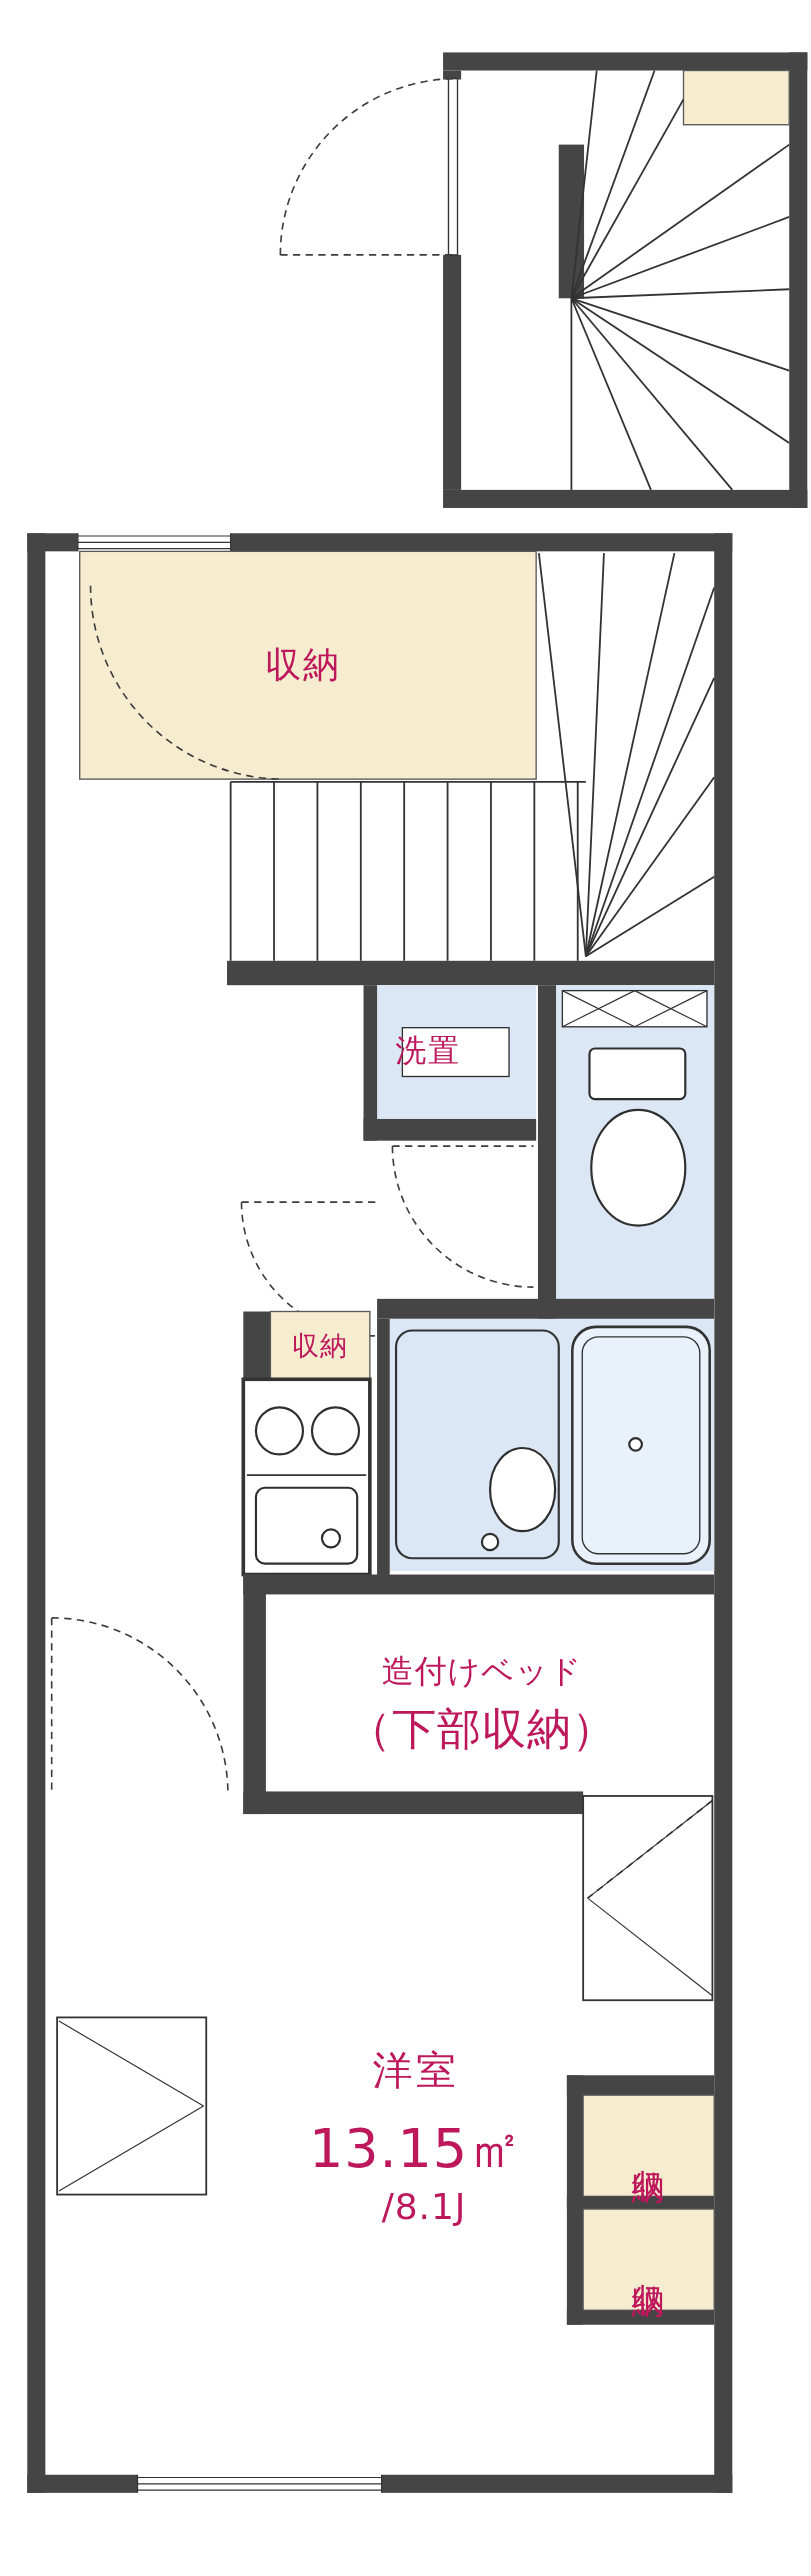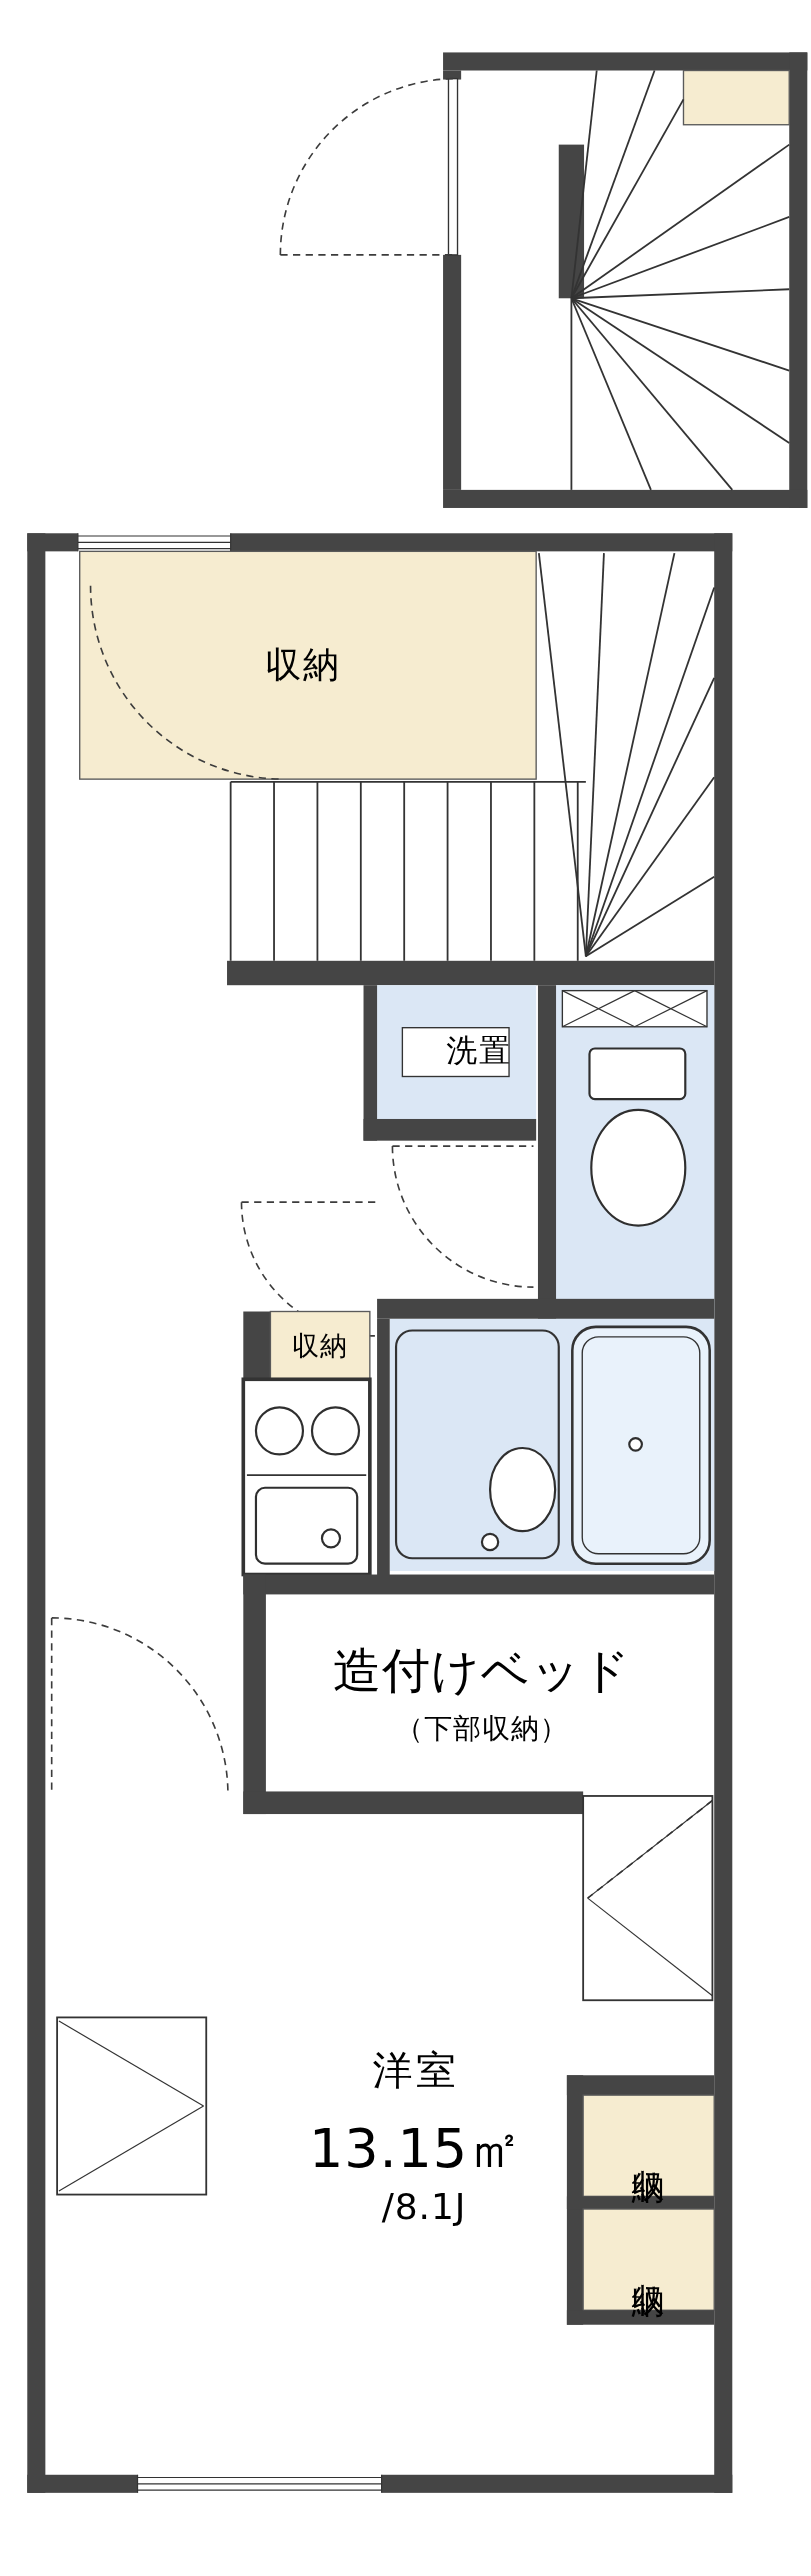"収納" .lbl { color: #000000 -> #be185d }
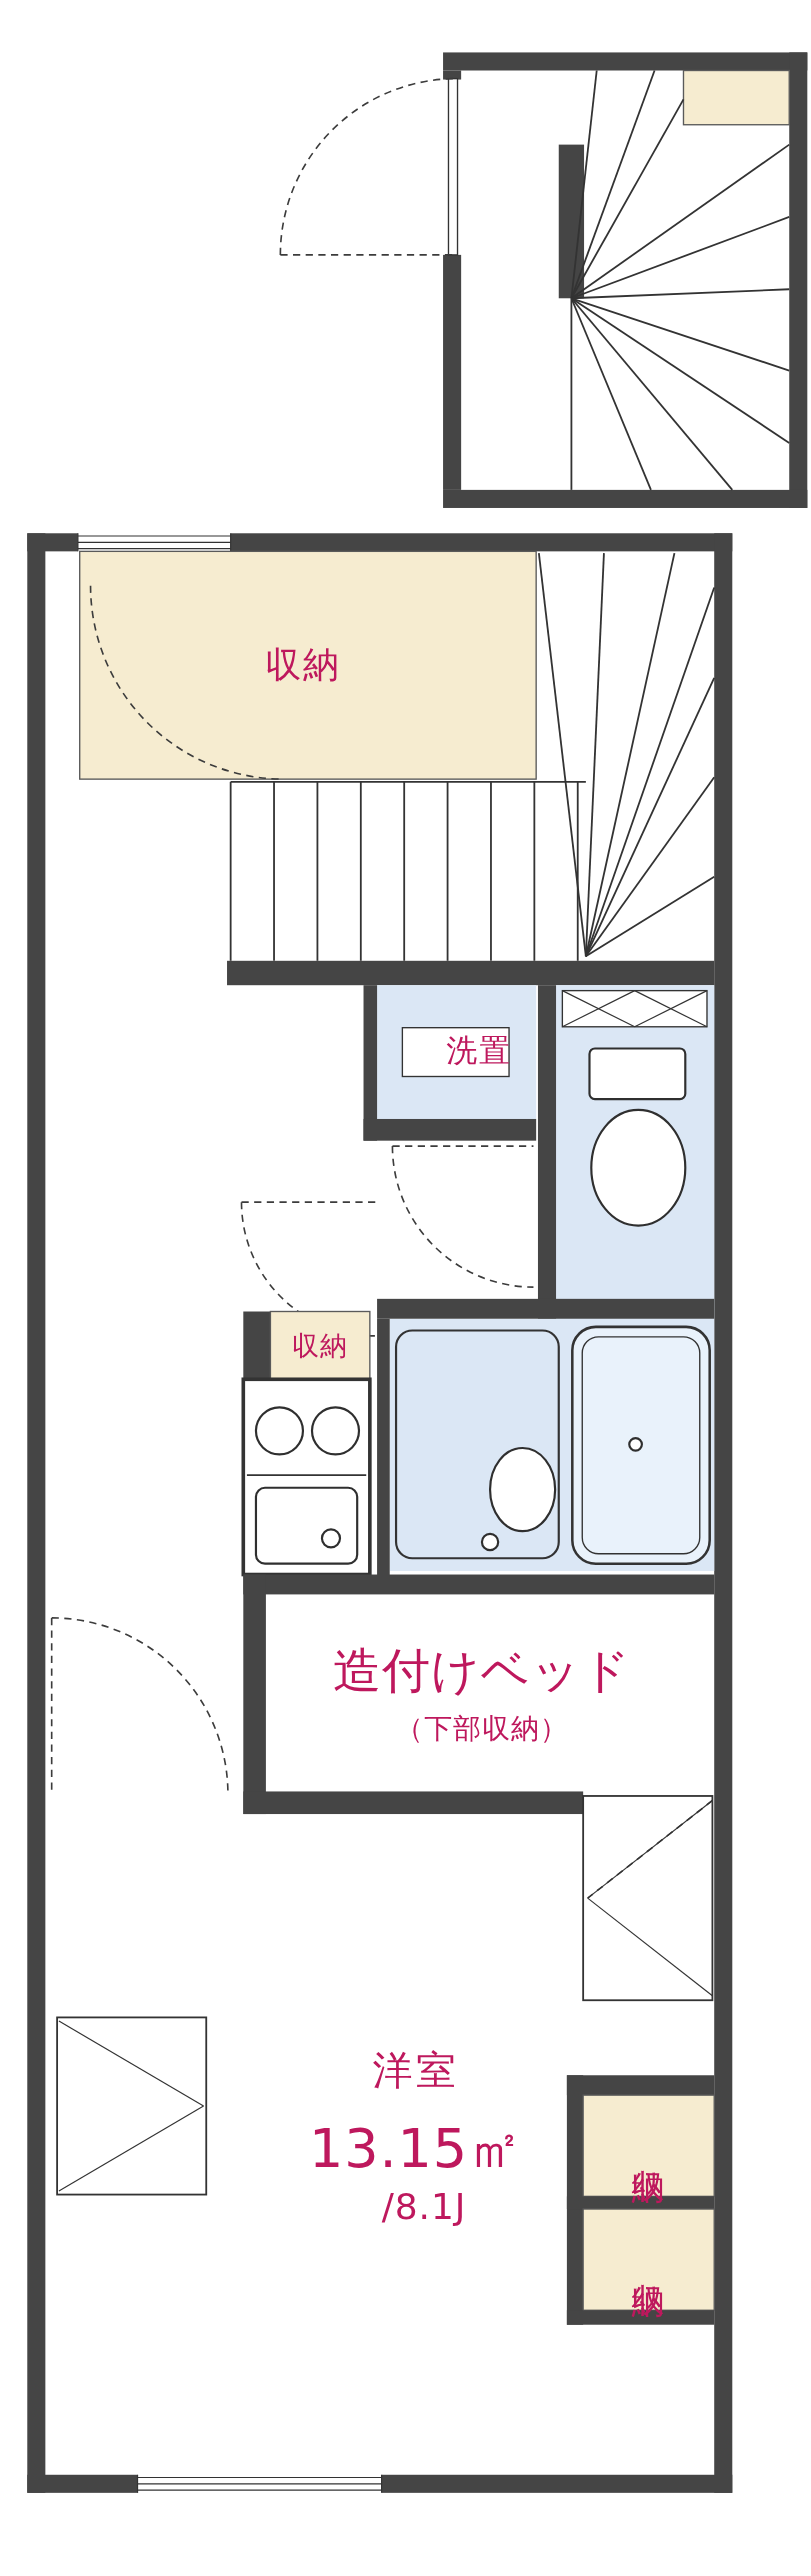"洗置" div.lbl { left: 479px -> 428px }
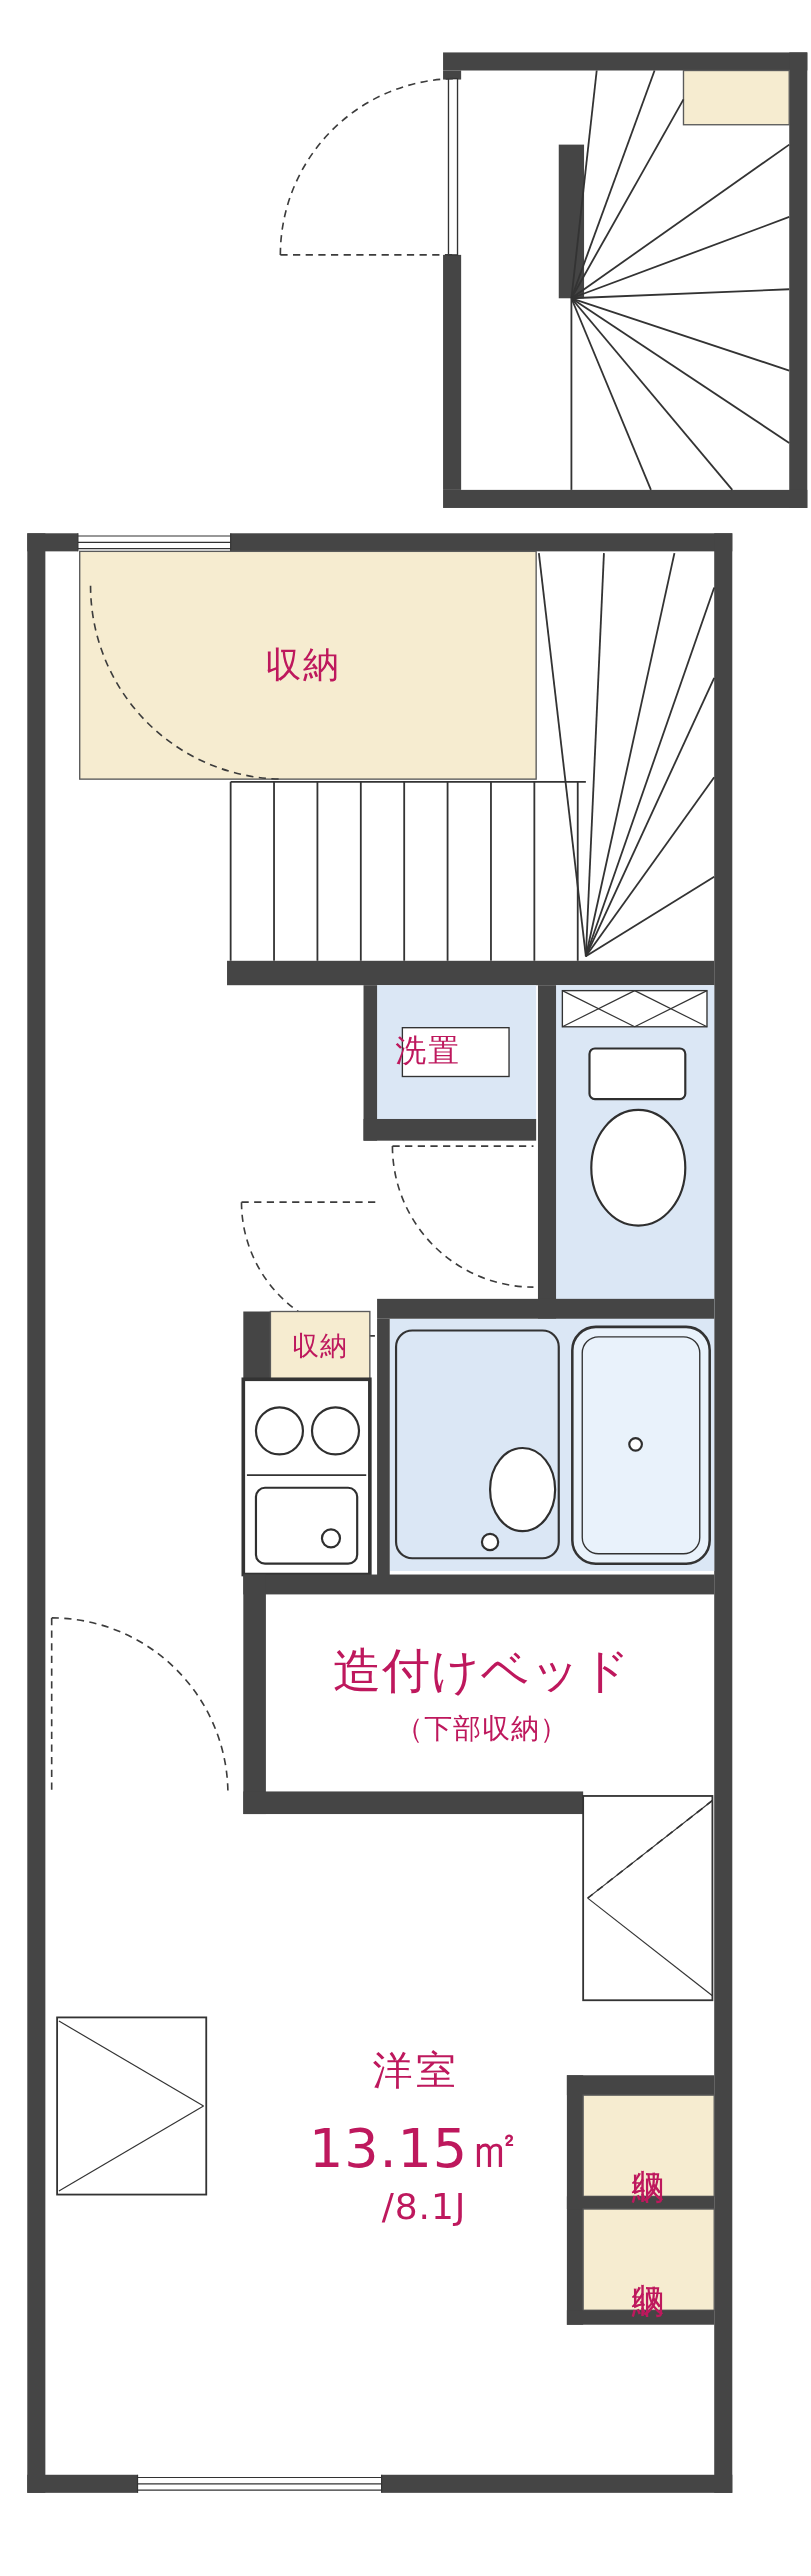"造付けベッド" div.lbl { font-size: 48px -> 32px }
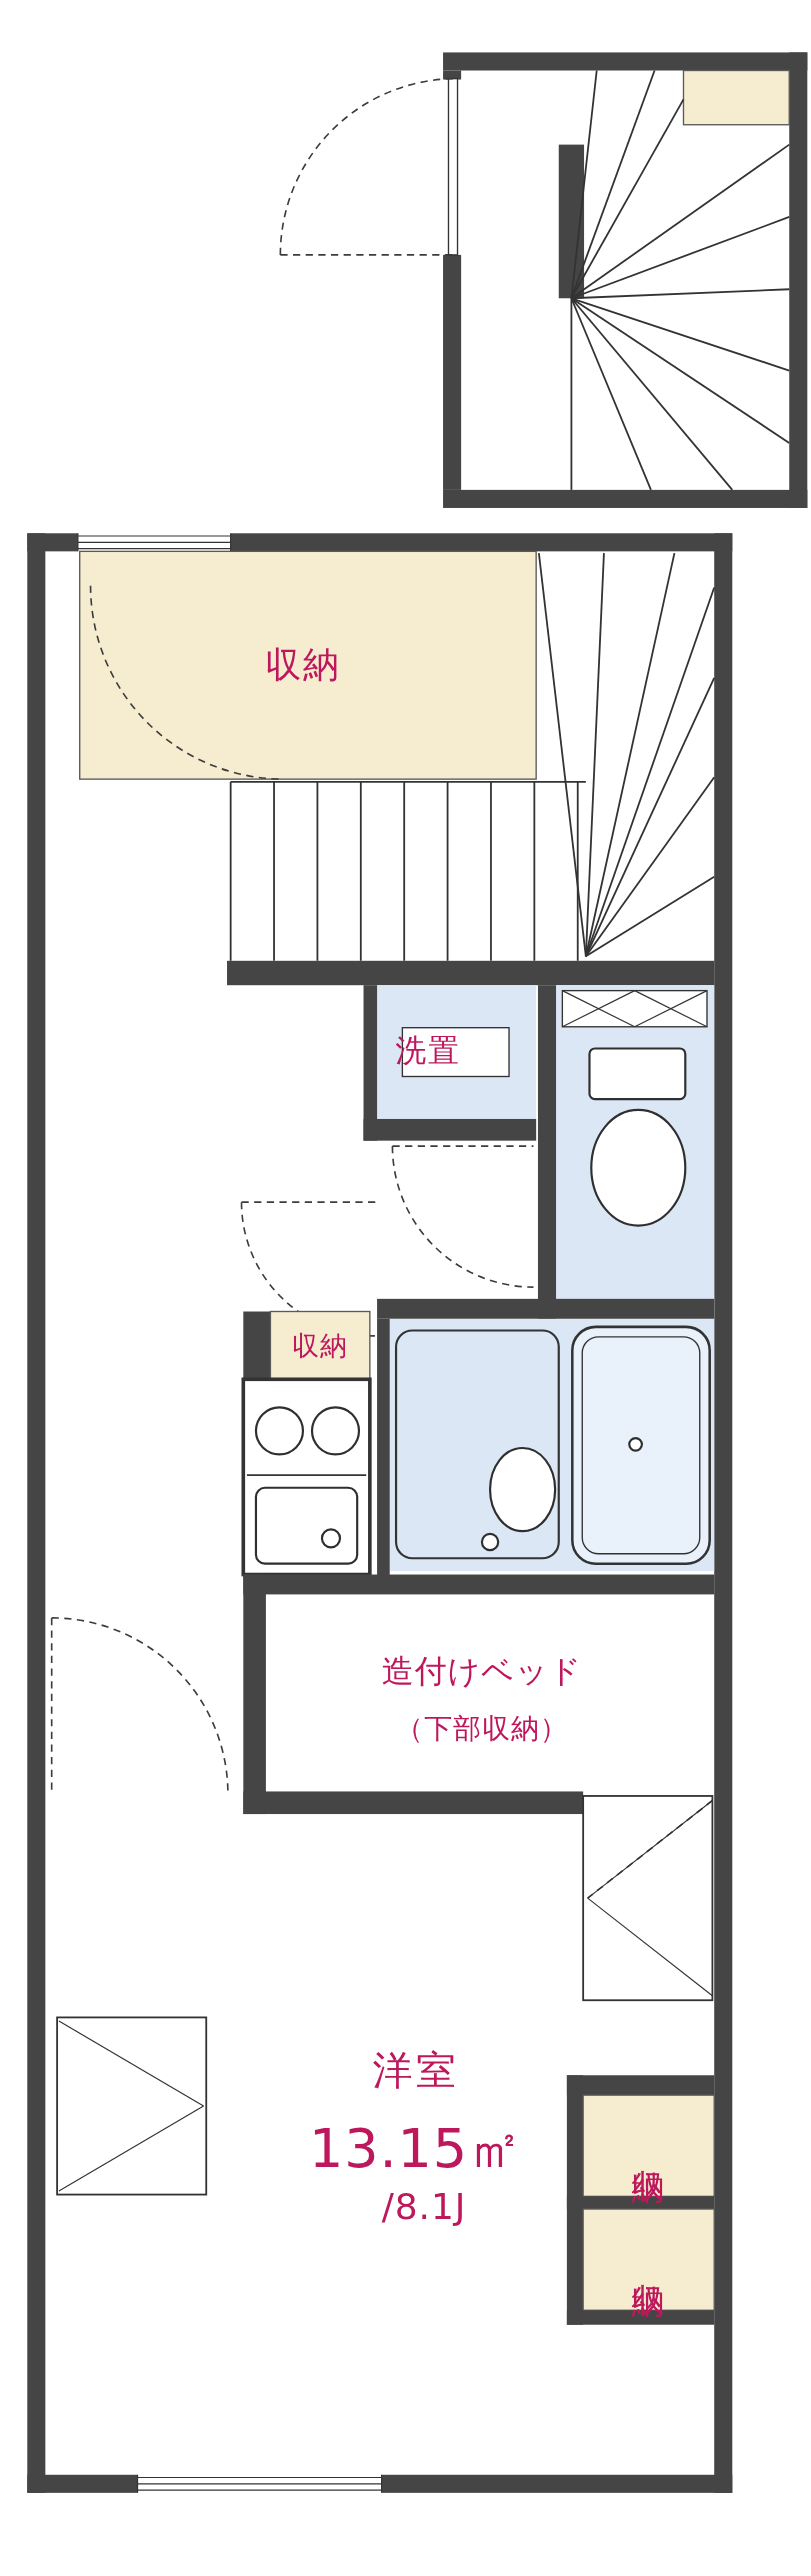"（下部収納）" div.lbl { font-size: 28px -> 44px }
